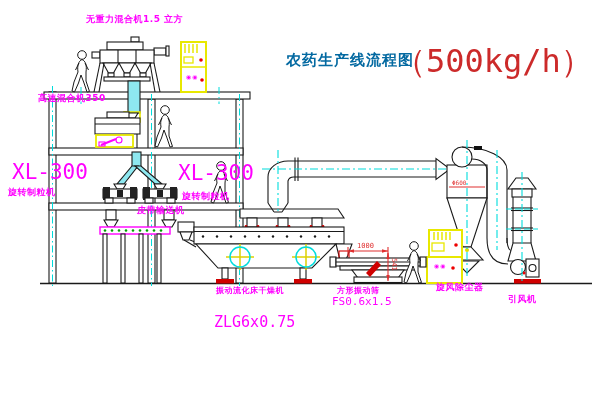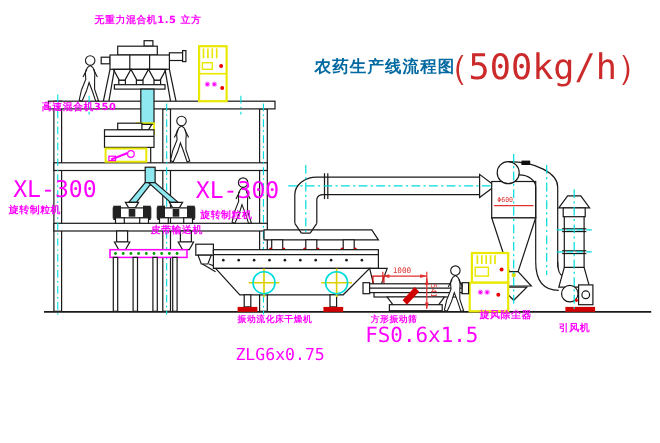"FS0.6x1.5" #l-screen-model { font-size: 19px -> 11px }
